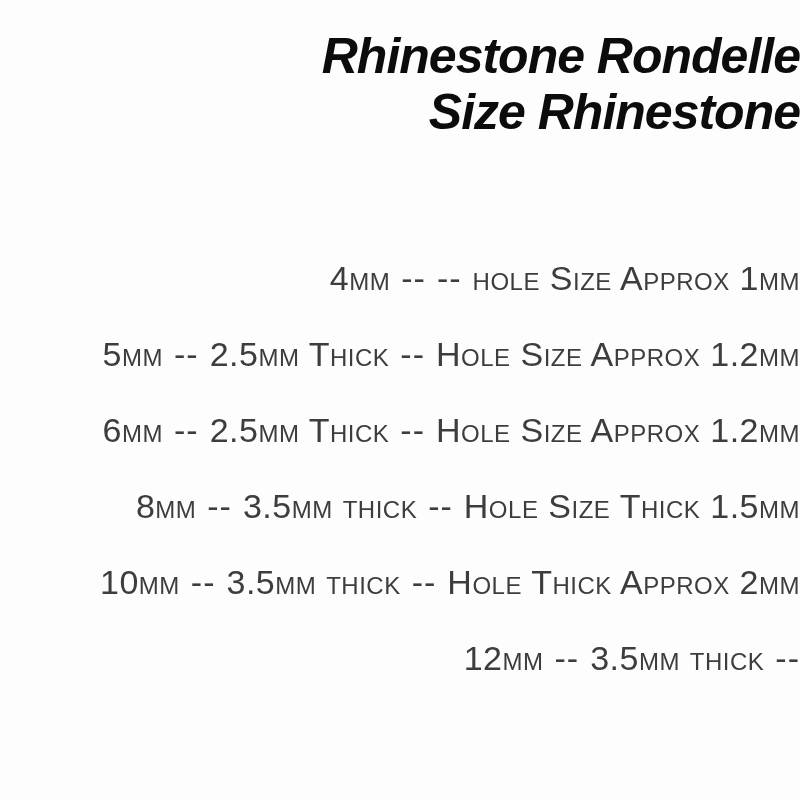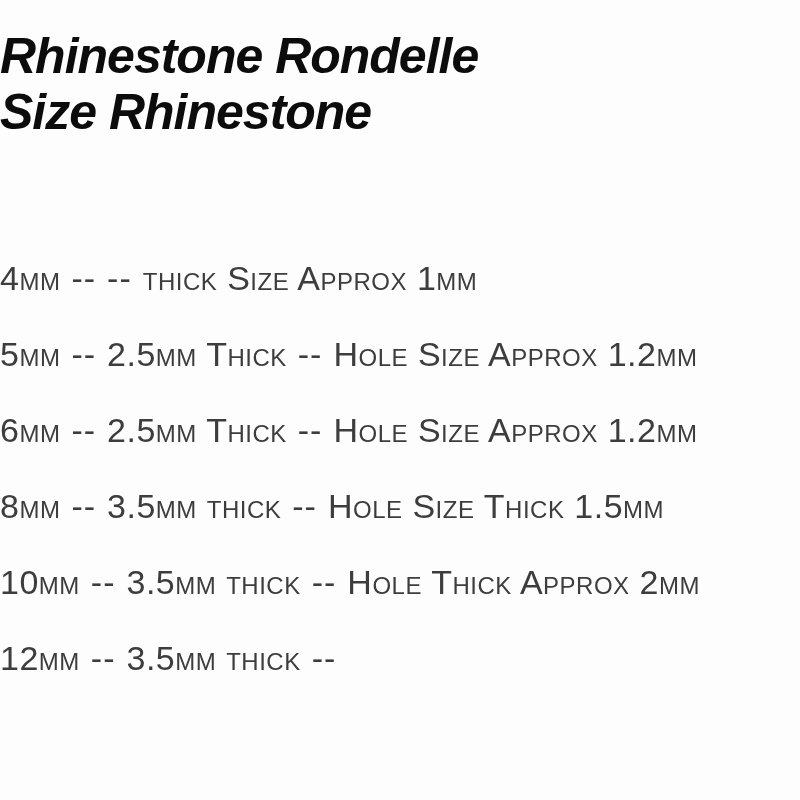"Rhinestone Rondelle" .title-block { text-align: left -> right }
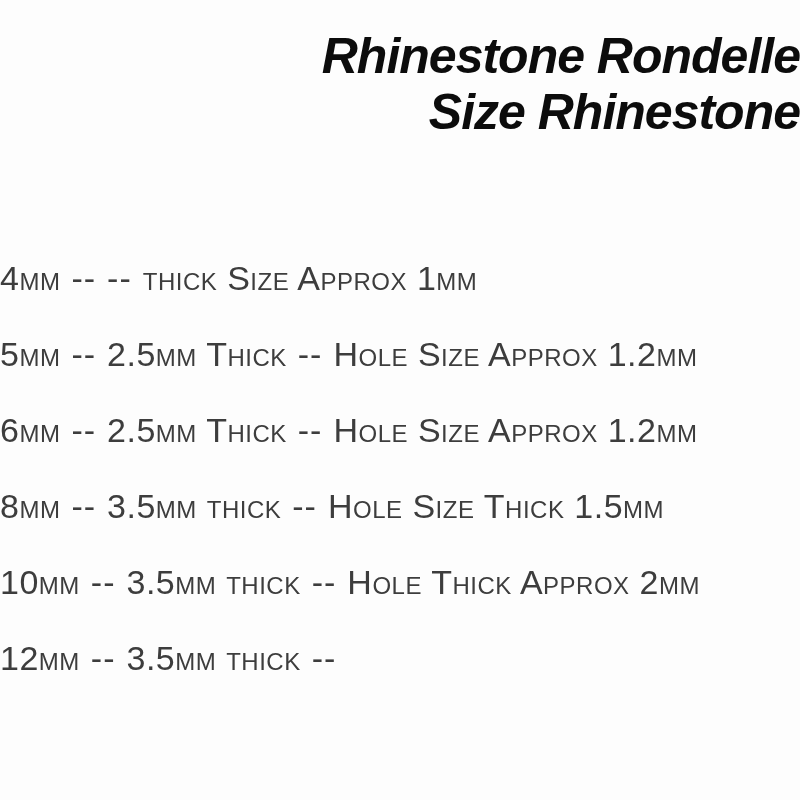"4mm" .specs-block { align-items: flex-start -> flex-end }
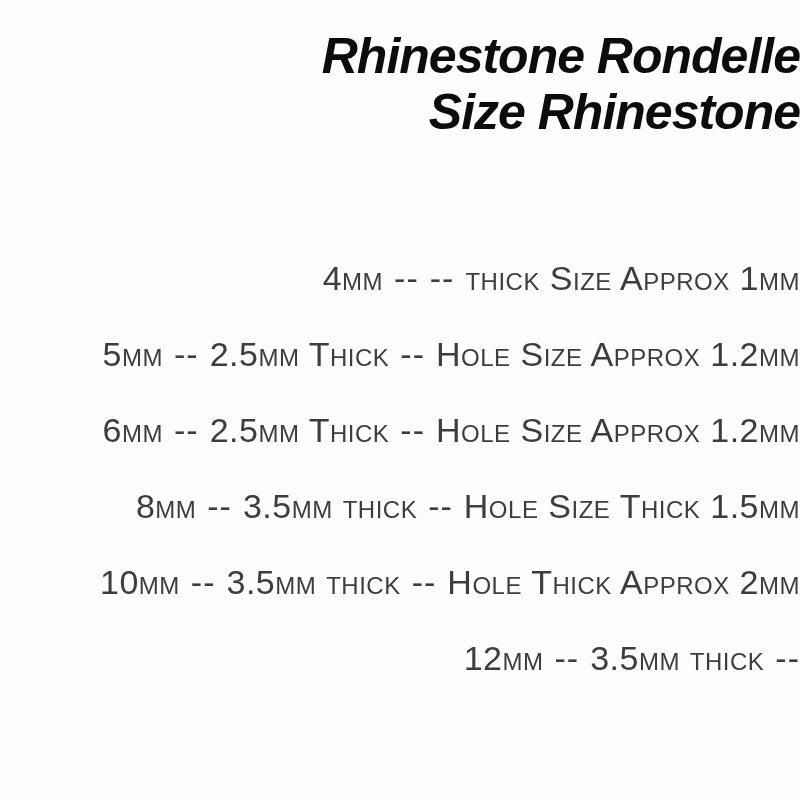"thick Size Approx 1mm" span { text: thick -> hole }
